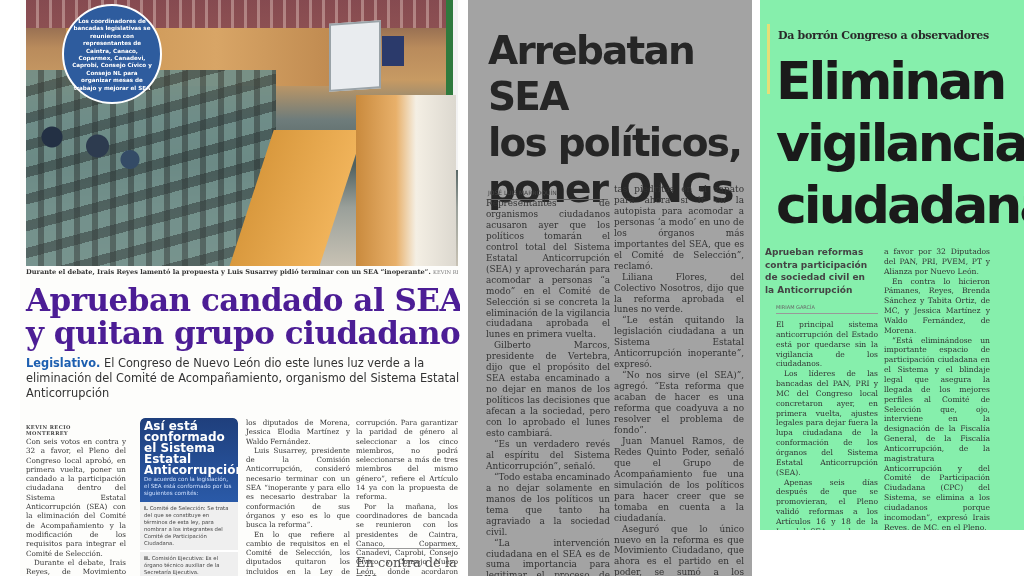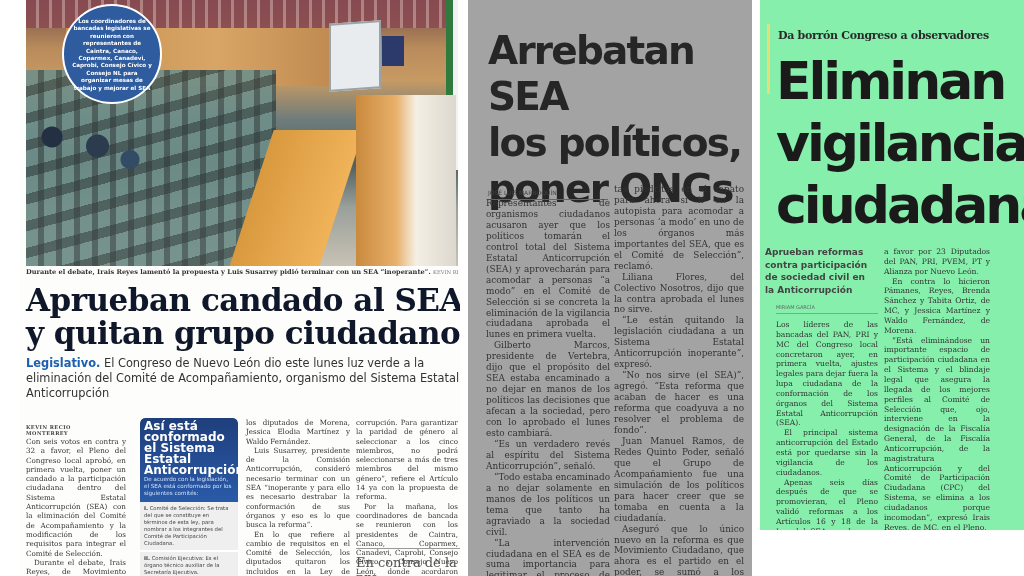"a favor por 23 Diputados" p { text: 23 -> 32 }
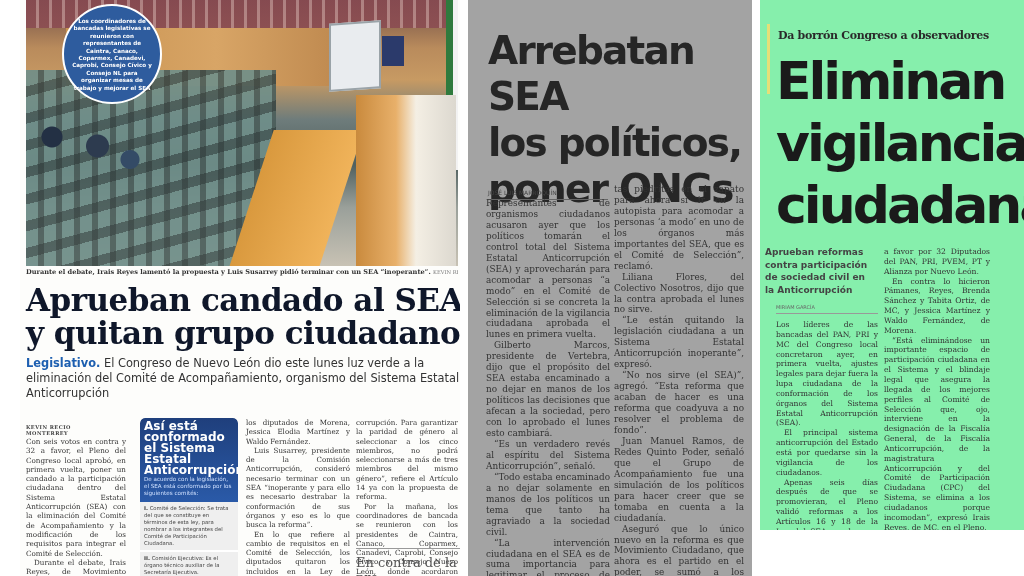"Liliana Flores, del Colectivo Nosotros," p { text: contra aprobada el lunes no sirve -> reforma aprobada el lunes no verde }
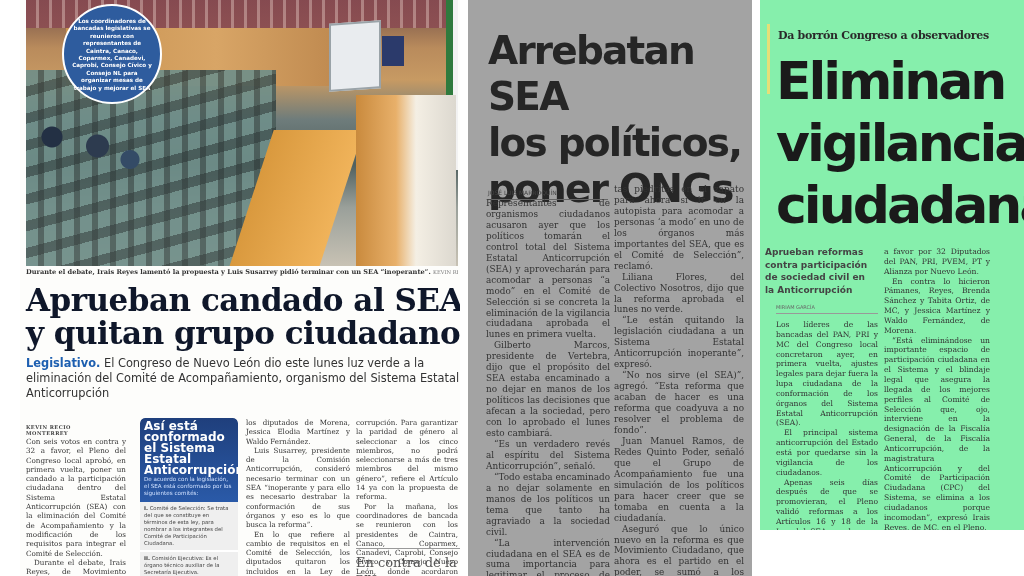"Aprueban candado al SEA" .headline1 { color: #0f172a -> #4c1d95 }
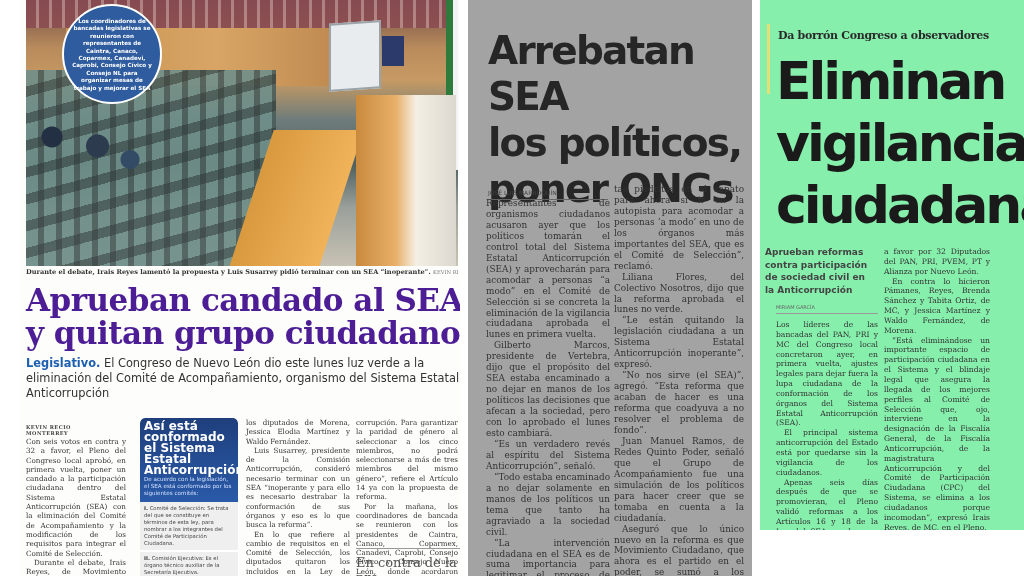"Los líderes de las bancadas" p { order: before "El principal sistema anticorrupción del" -> after "El principal sistema anticorrupción del" }
